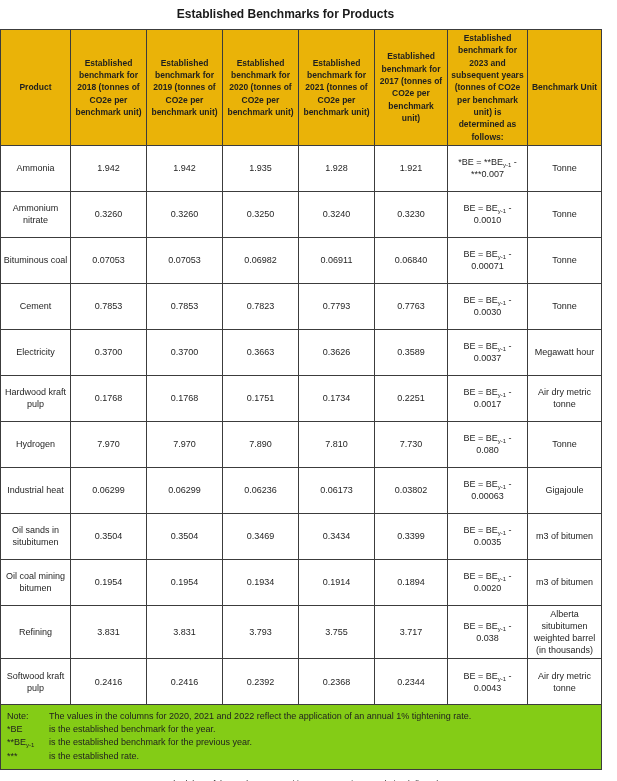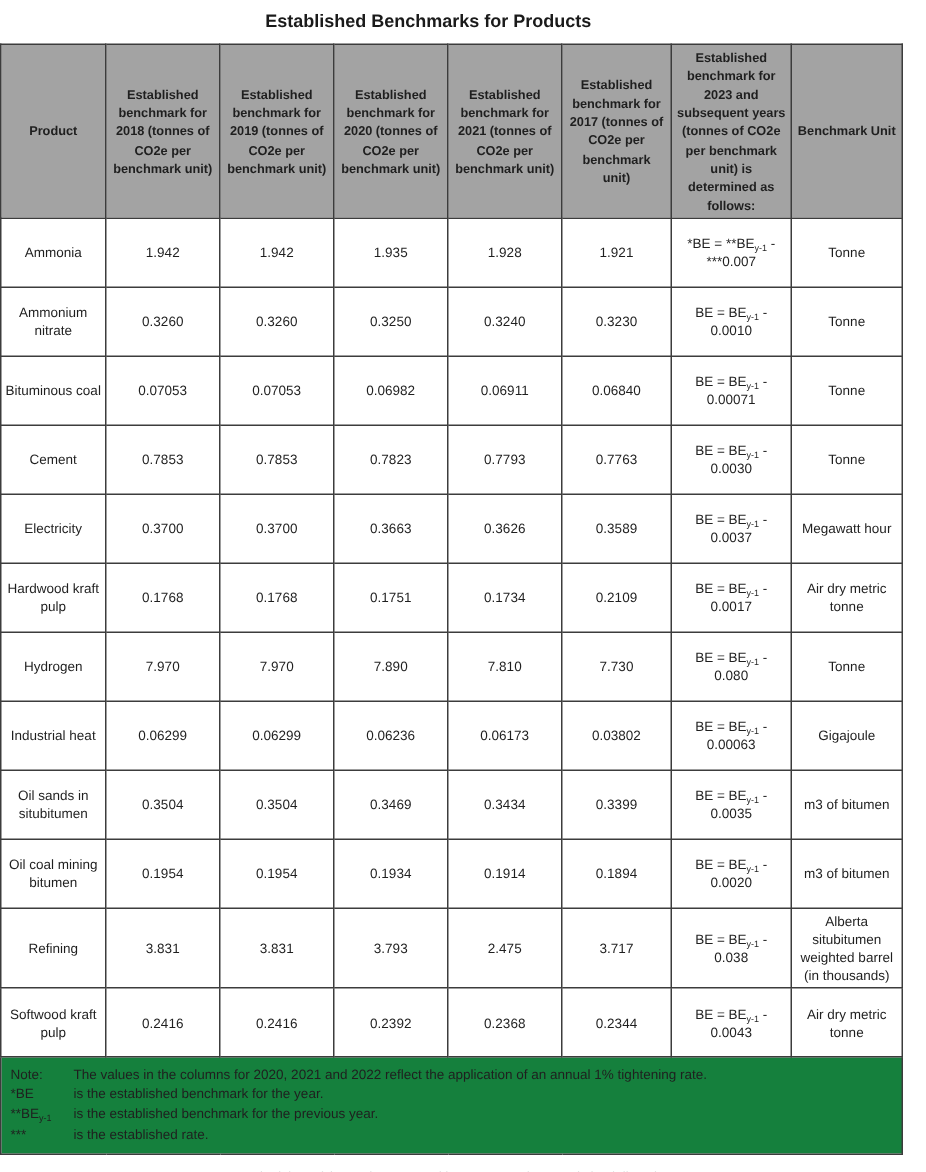"Established benchmark for 2023 and" table.benchmarks th { background: #a3a3a3 -> #eab308 }
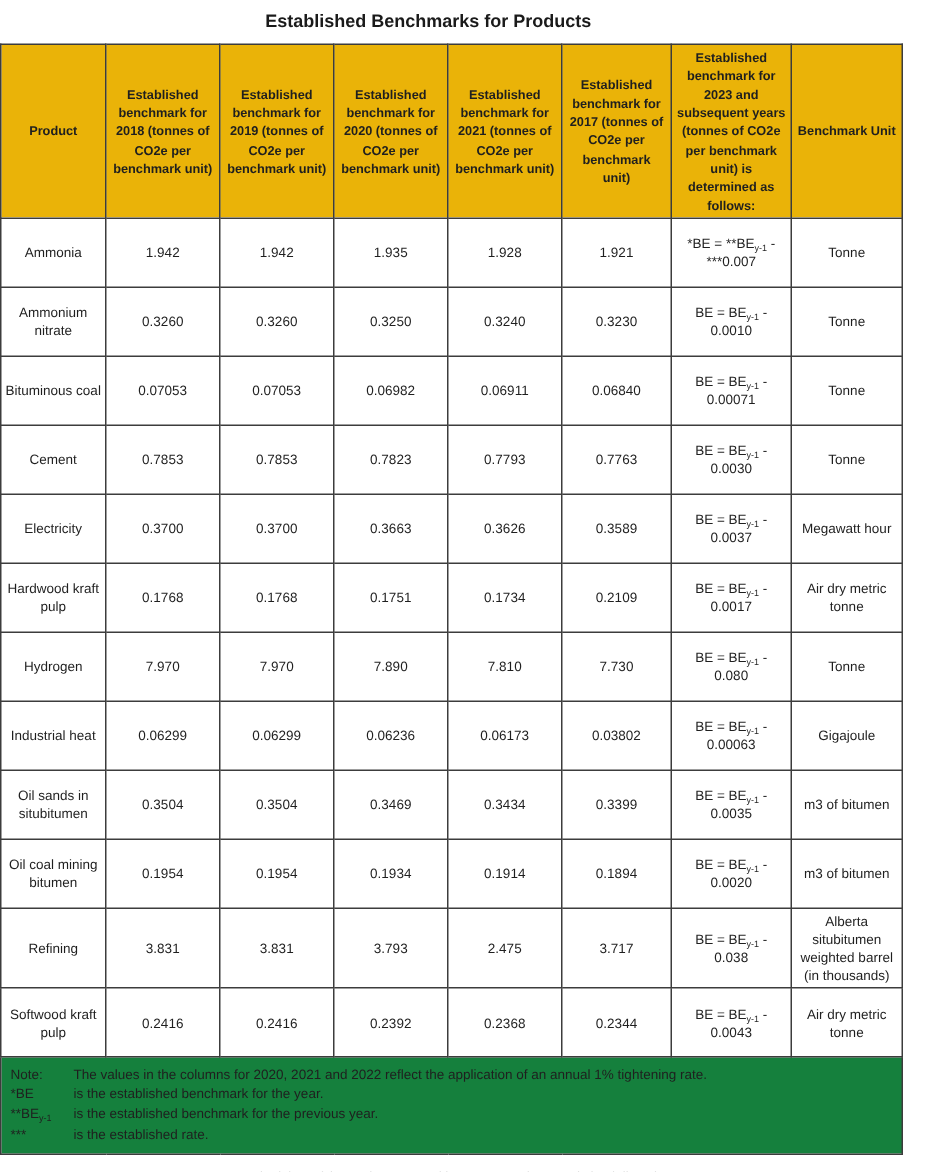"0.2109" td { text: 0.2109 -> 0.2251 }
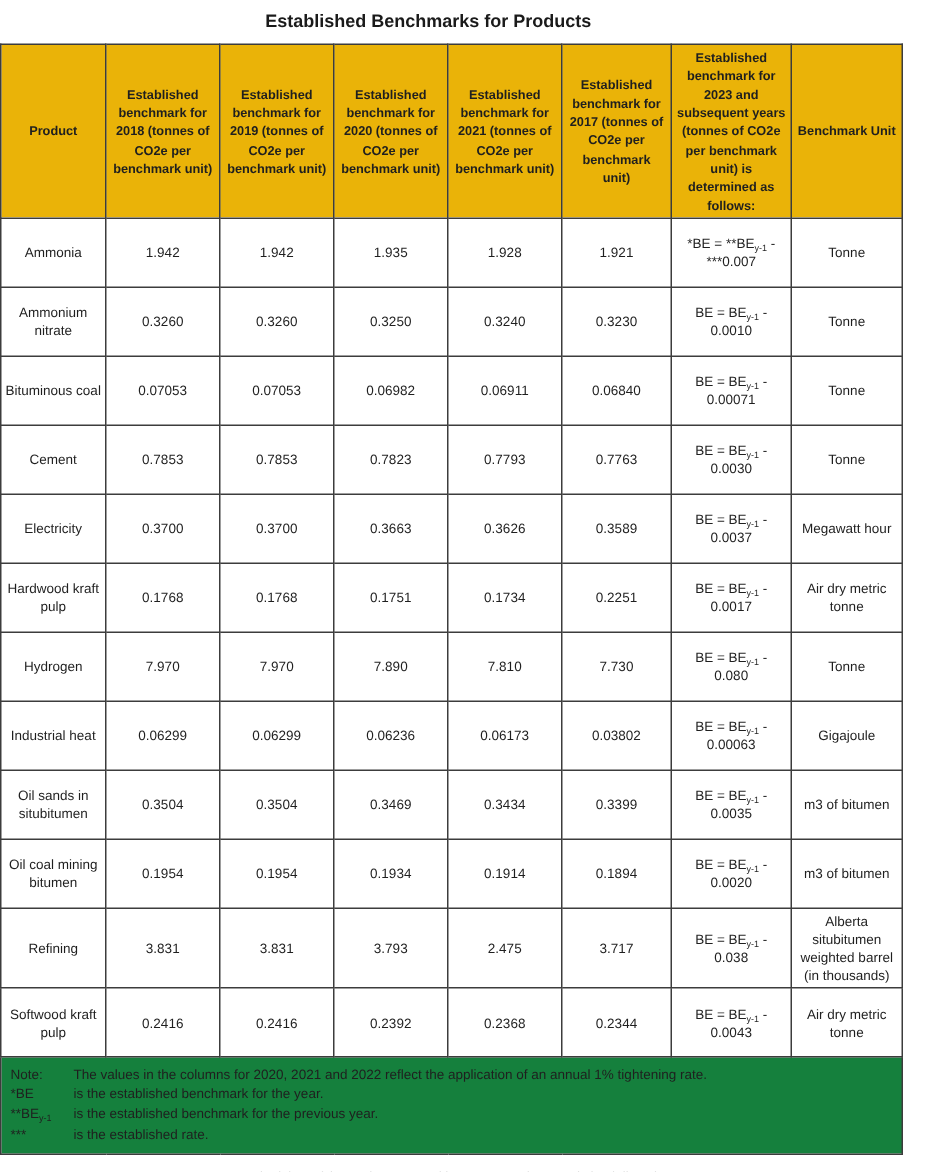"2.475" td { text: 2.475 -> 3.755 }
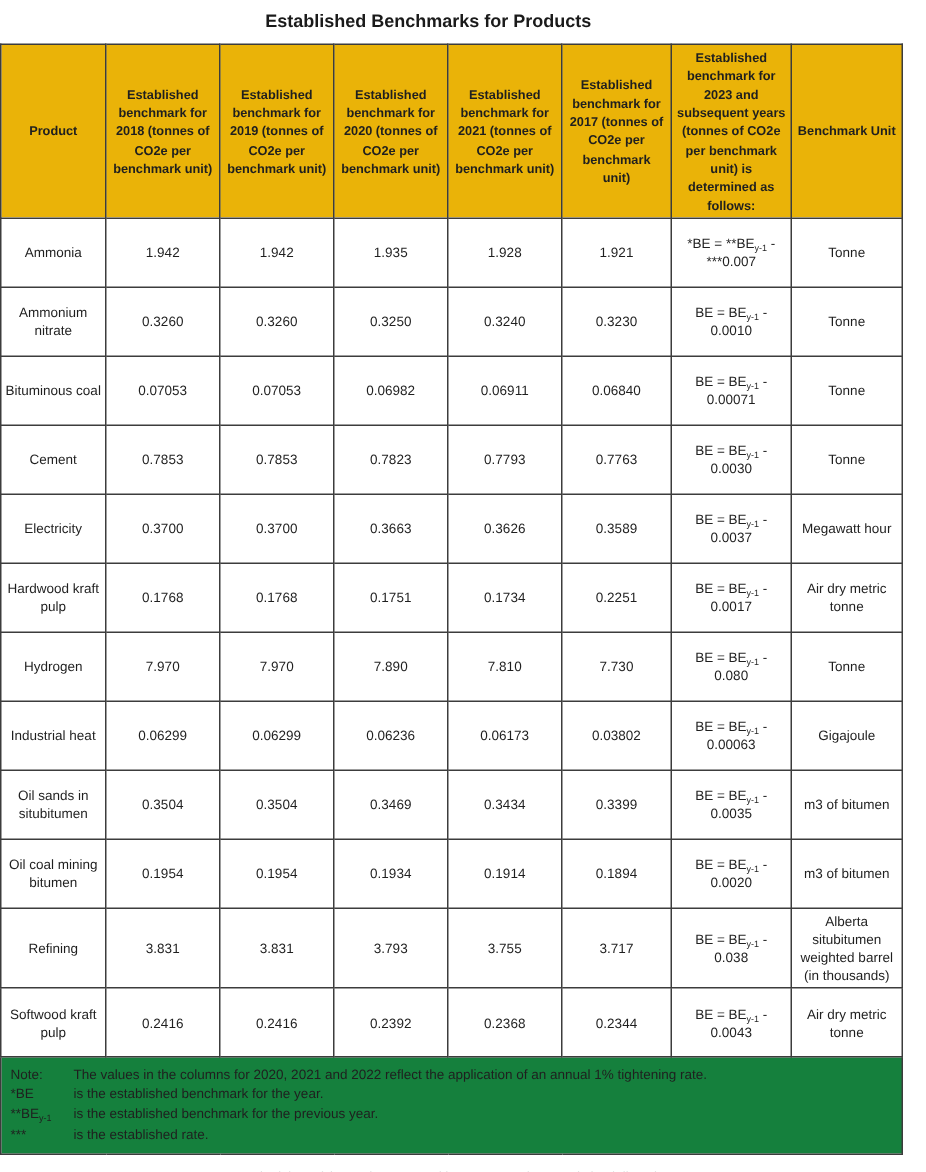"Note:" tfoot td.note-cell { background: #15803d -> #84cc16 }
